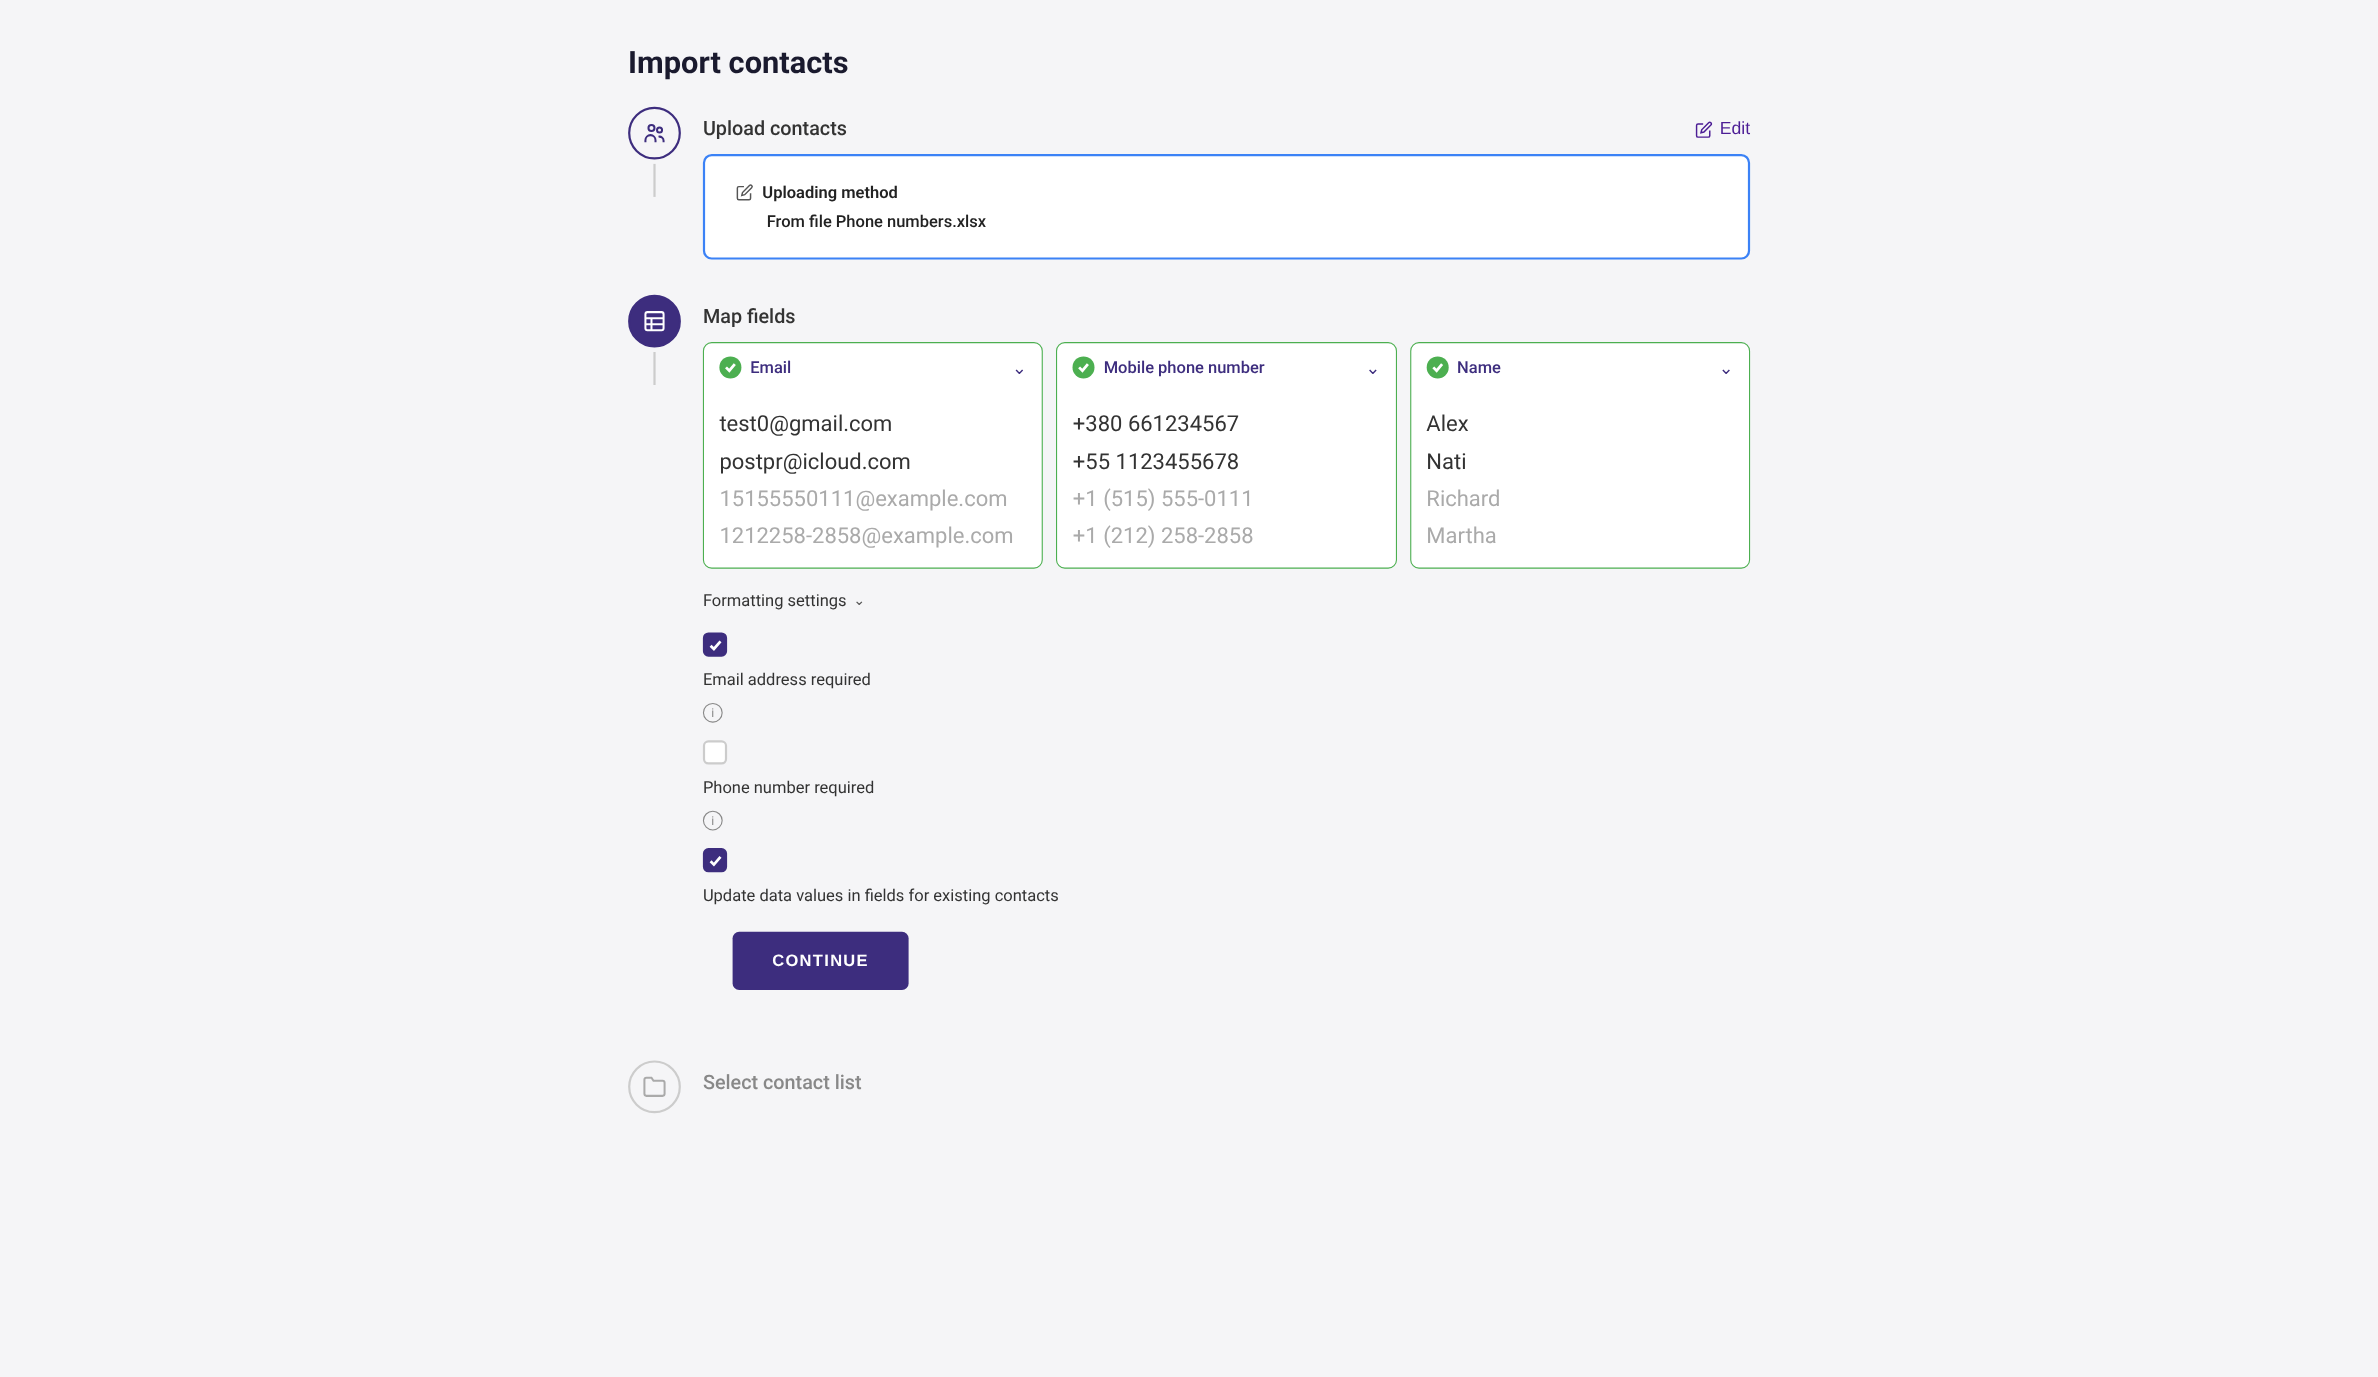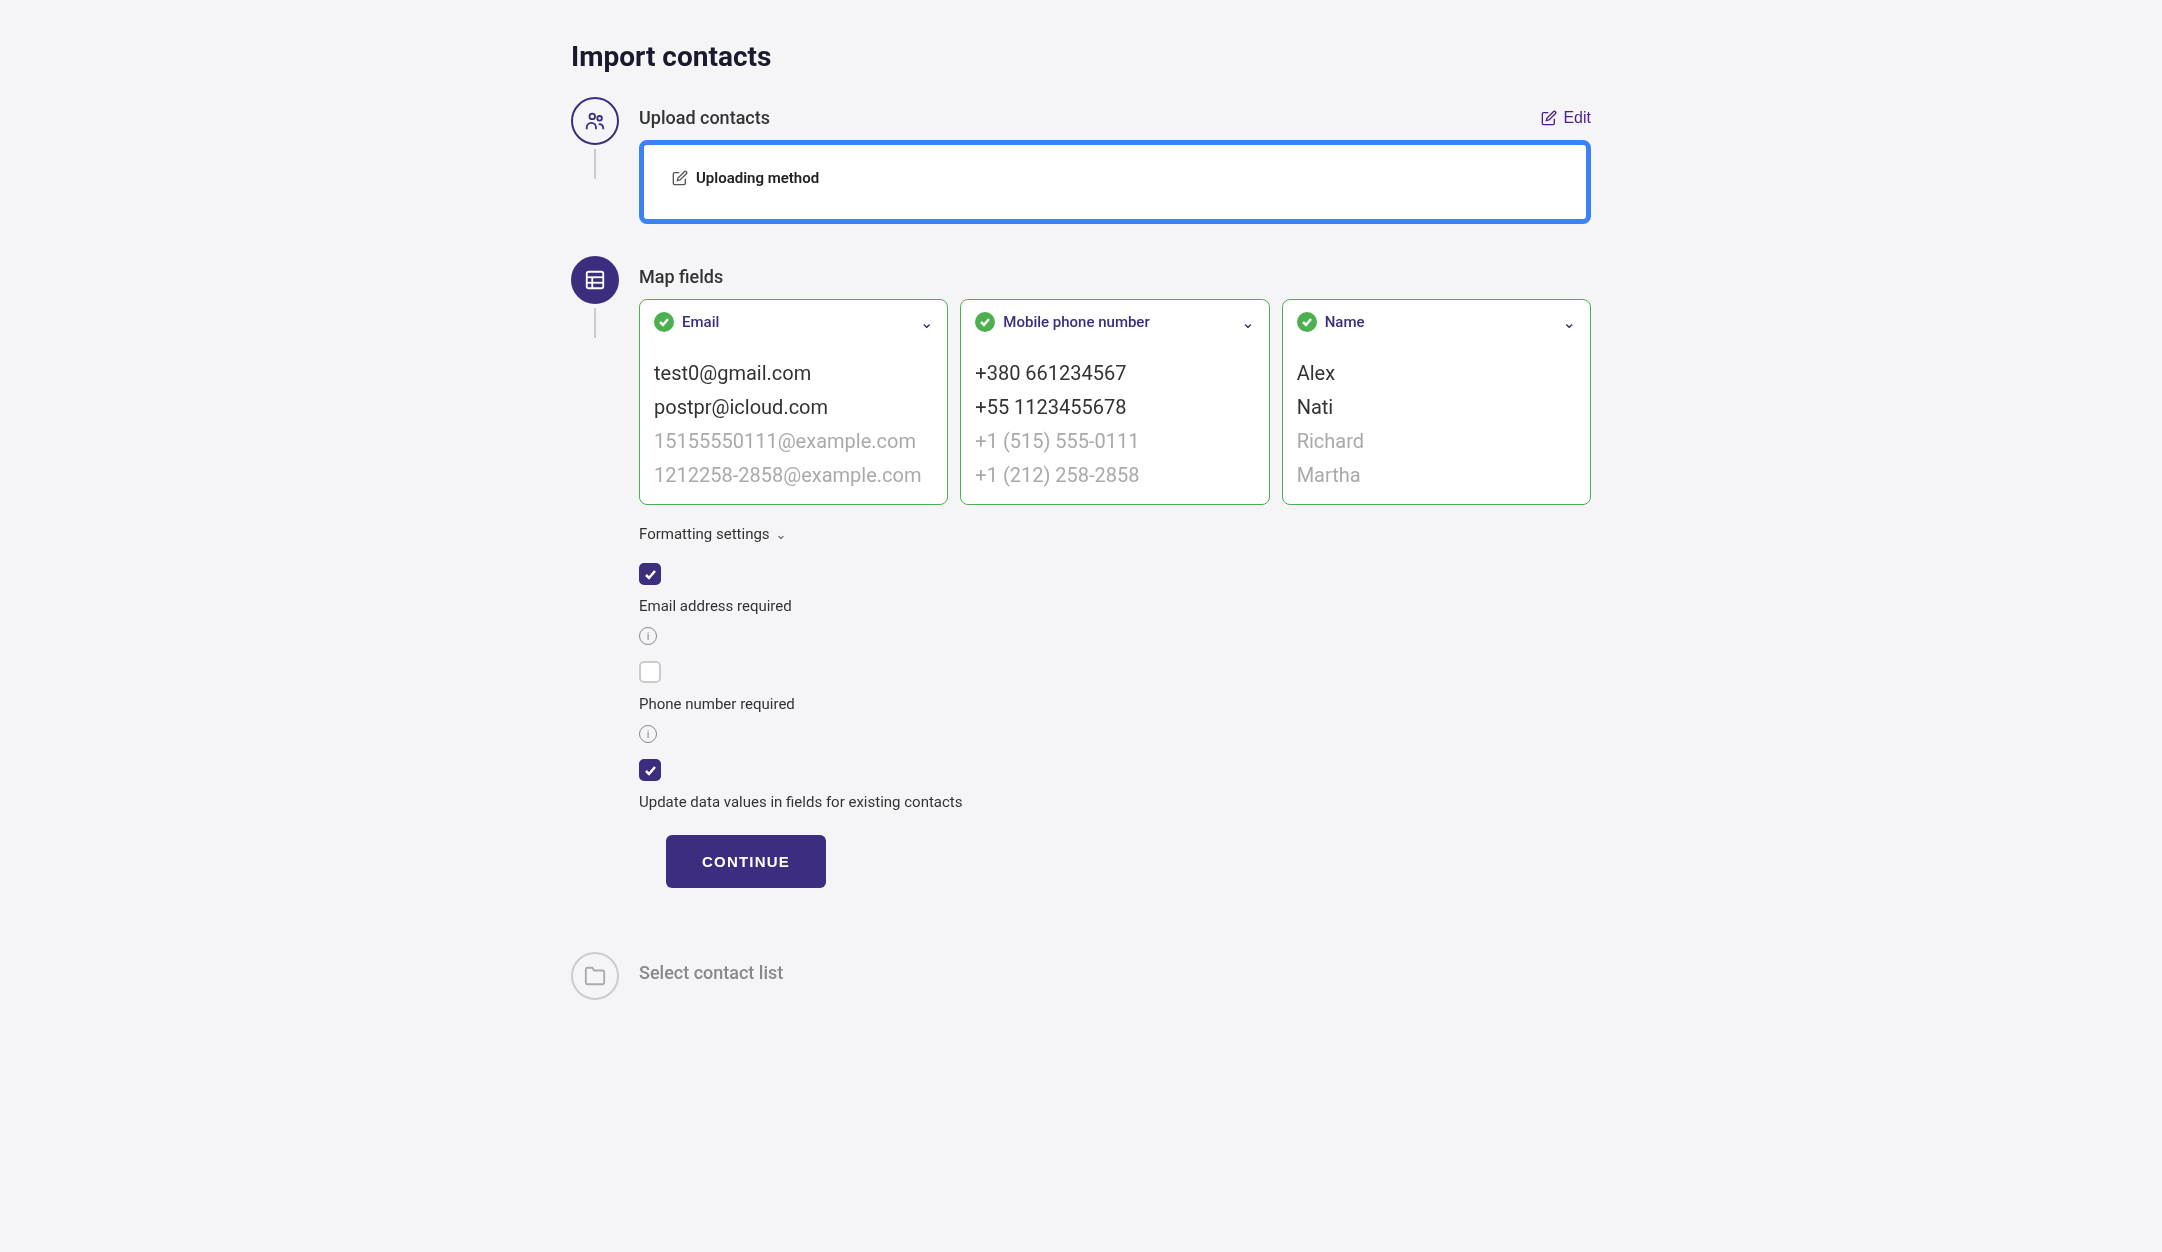"Uploading method" .upload-card { border: 5px solid #3b82f6 -> 2px solid #3b82f6 }
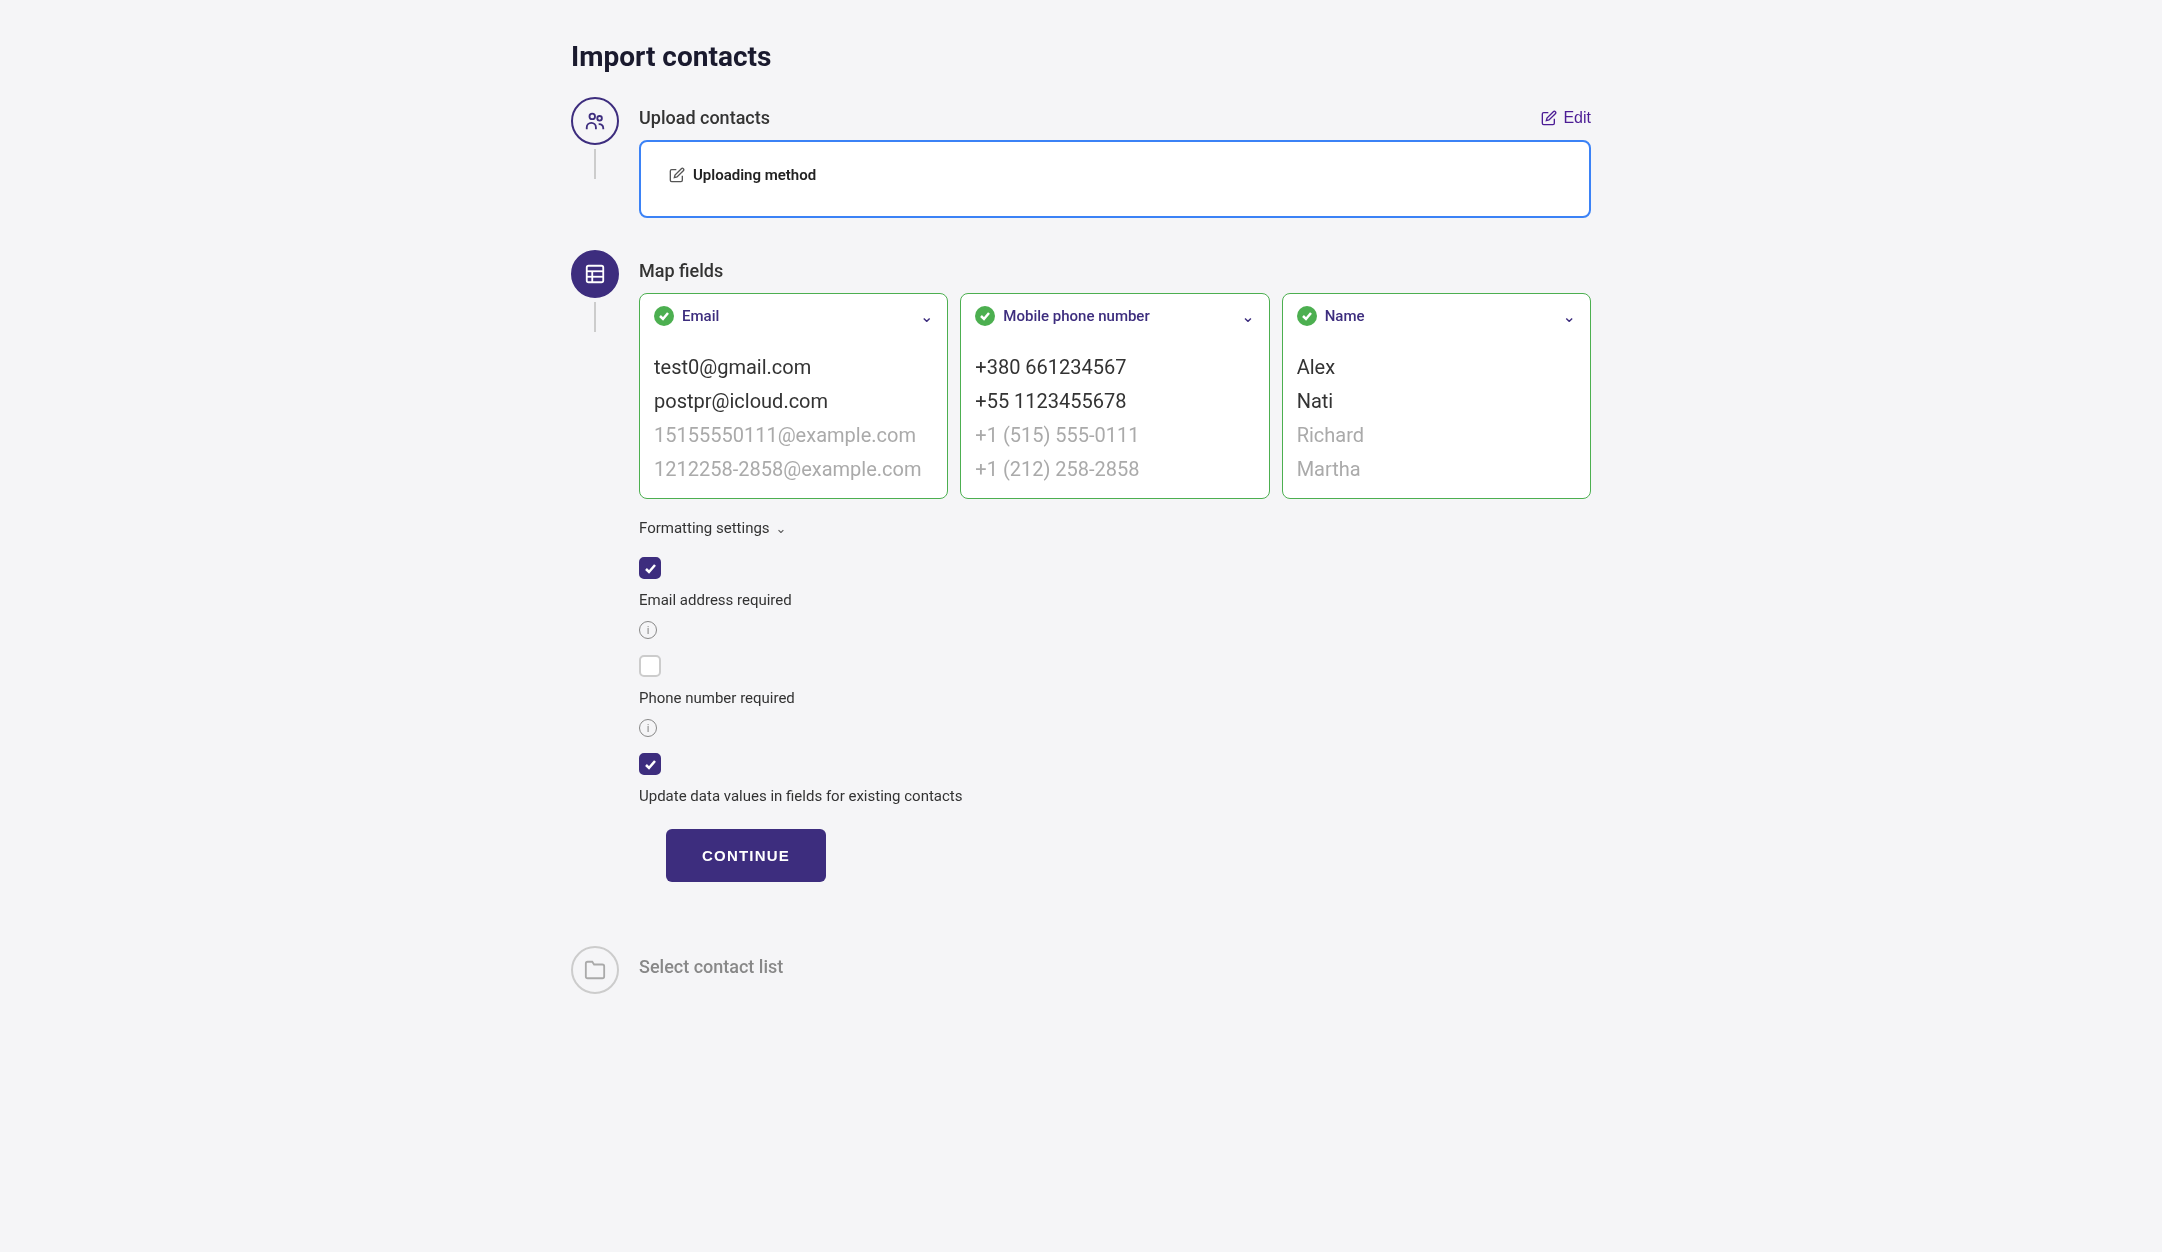"From file Phone numbers.xlsx" div.upload-method-value { html: none -> <div>From file Phone numbers.xlsx</div> }
